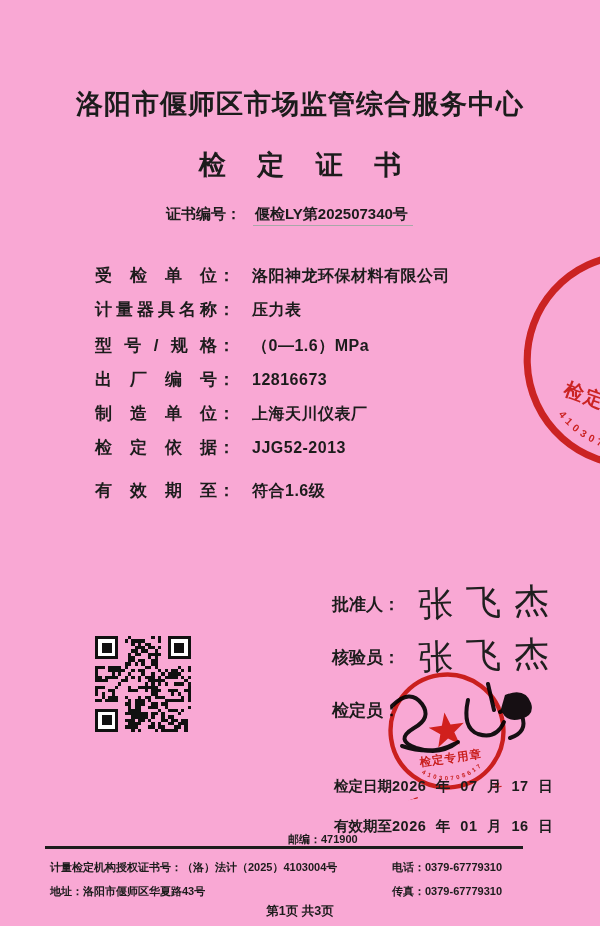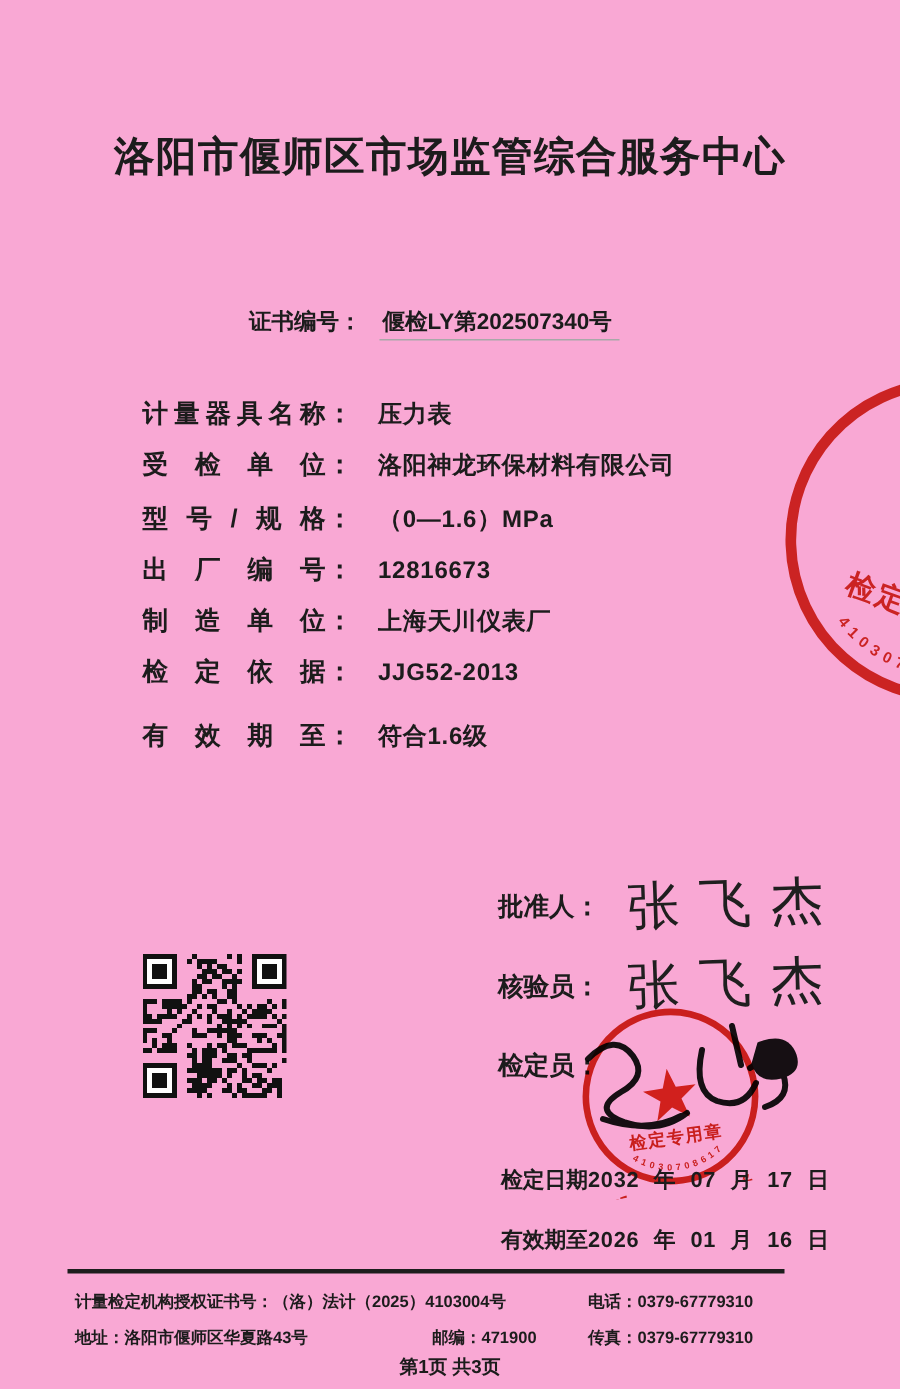"检 定 证 书" div.abs { html: none -> <div>检 定 证 书</div> }
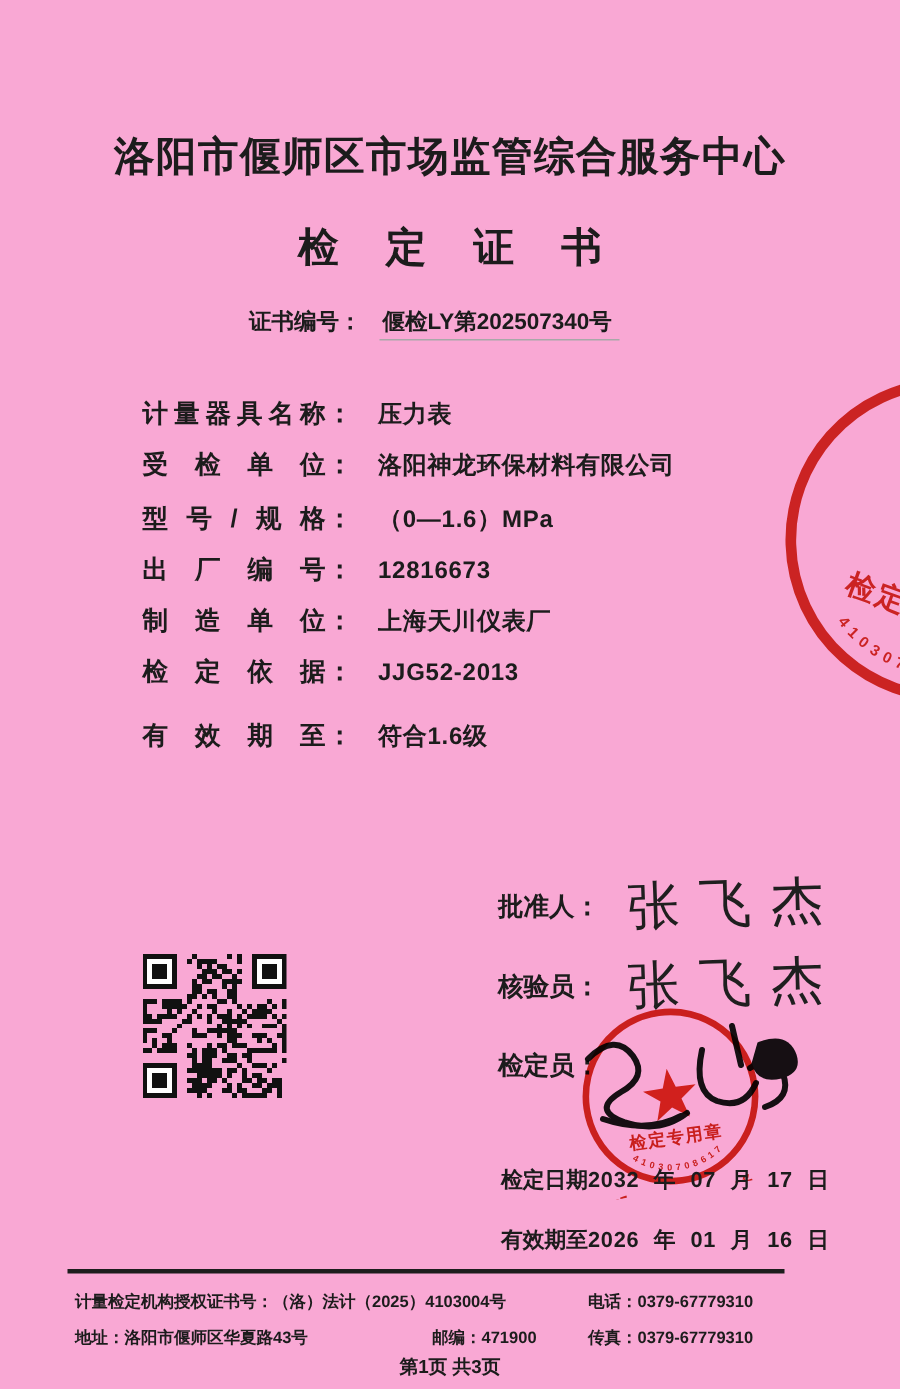"计量器具名称： 压力表" div.frow { order: before "受检单位： 洛阳神龙环保材料有限公司" -> after "受检单位： 洛阳神龙环保材料有限公司" }
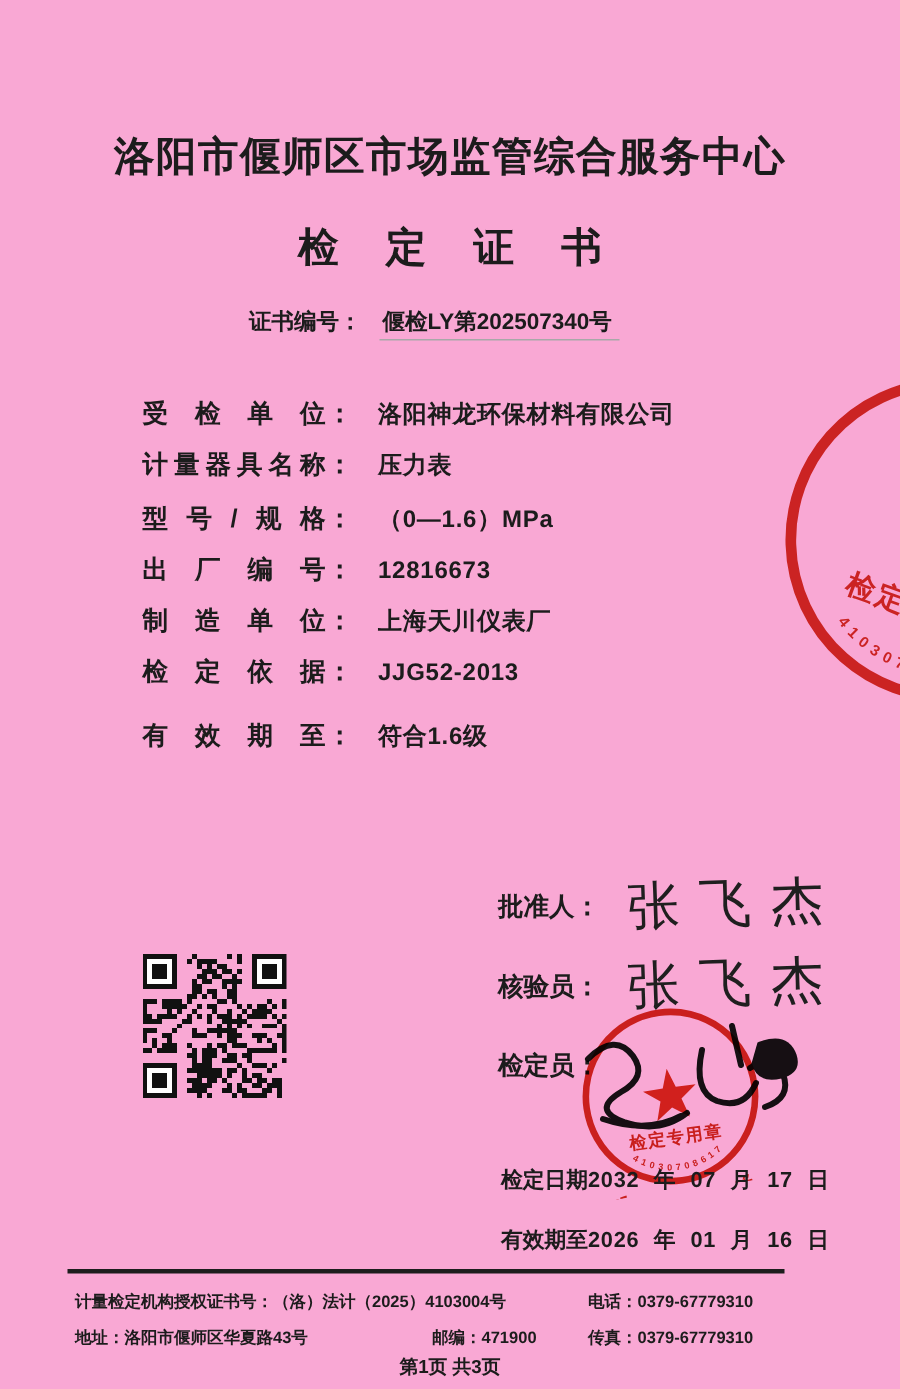"2032 年 07 月 17" span.dval { text: 2032 -> 2026 }
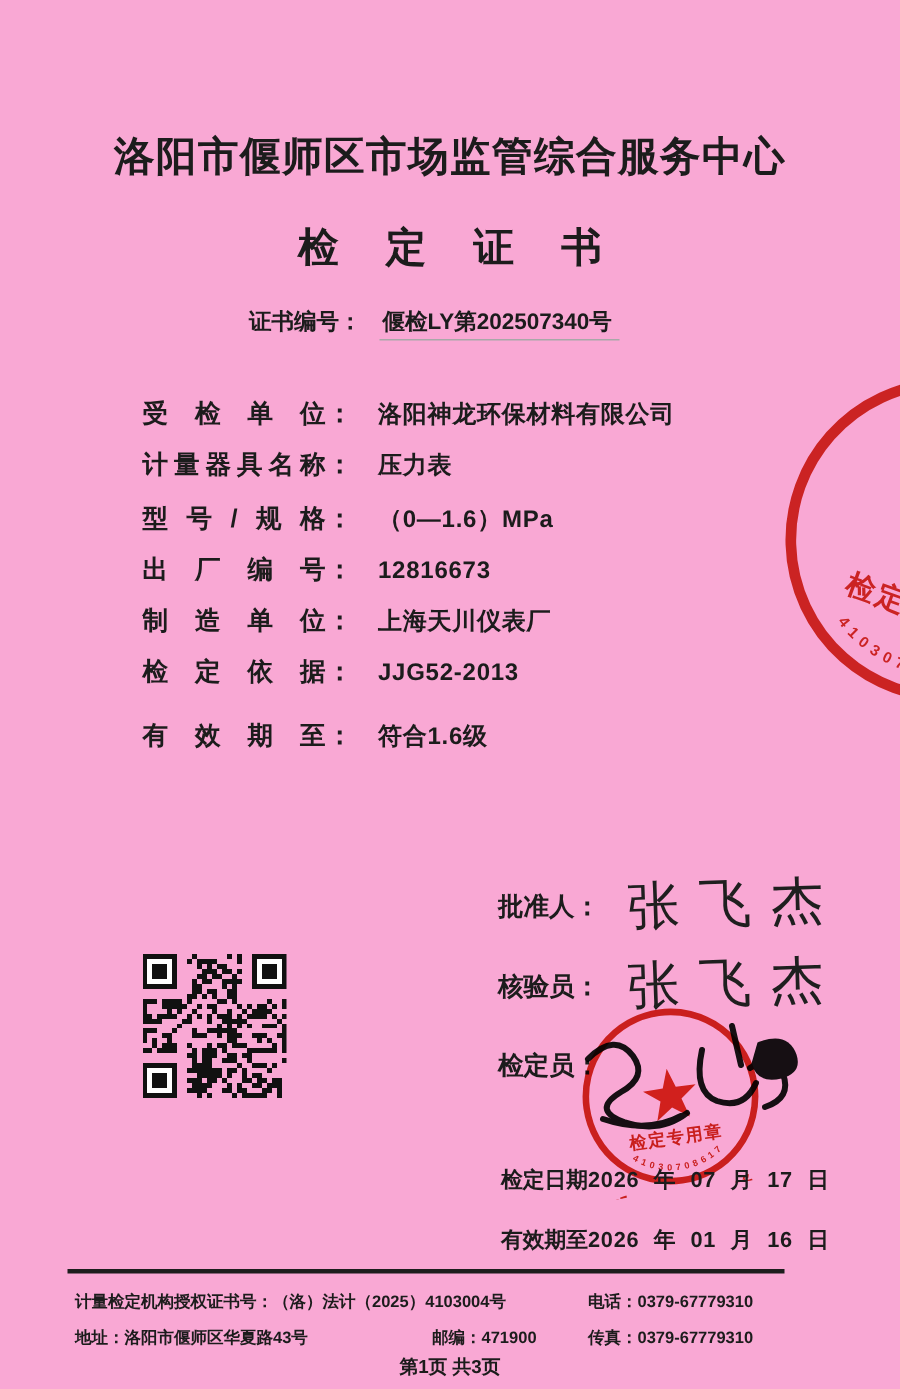"邮编：471900" div.abs { top: 884px -> 832px }
